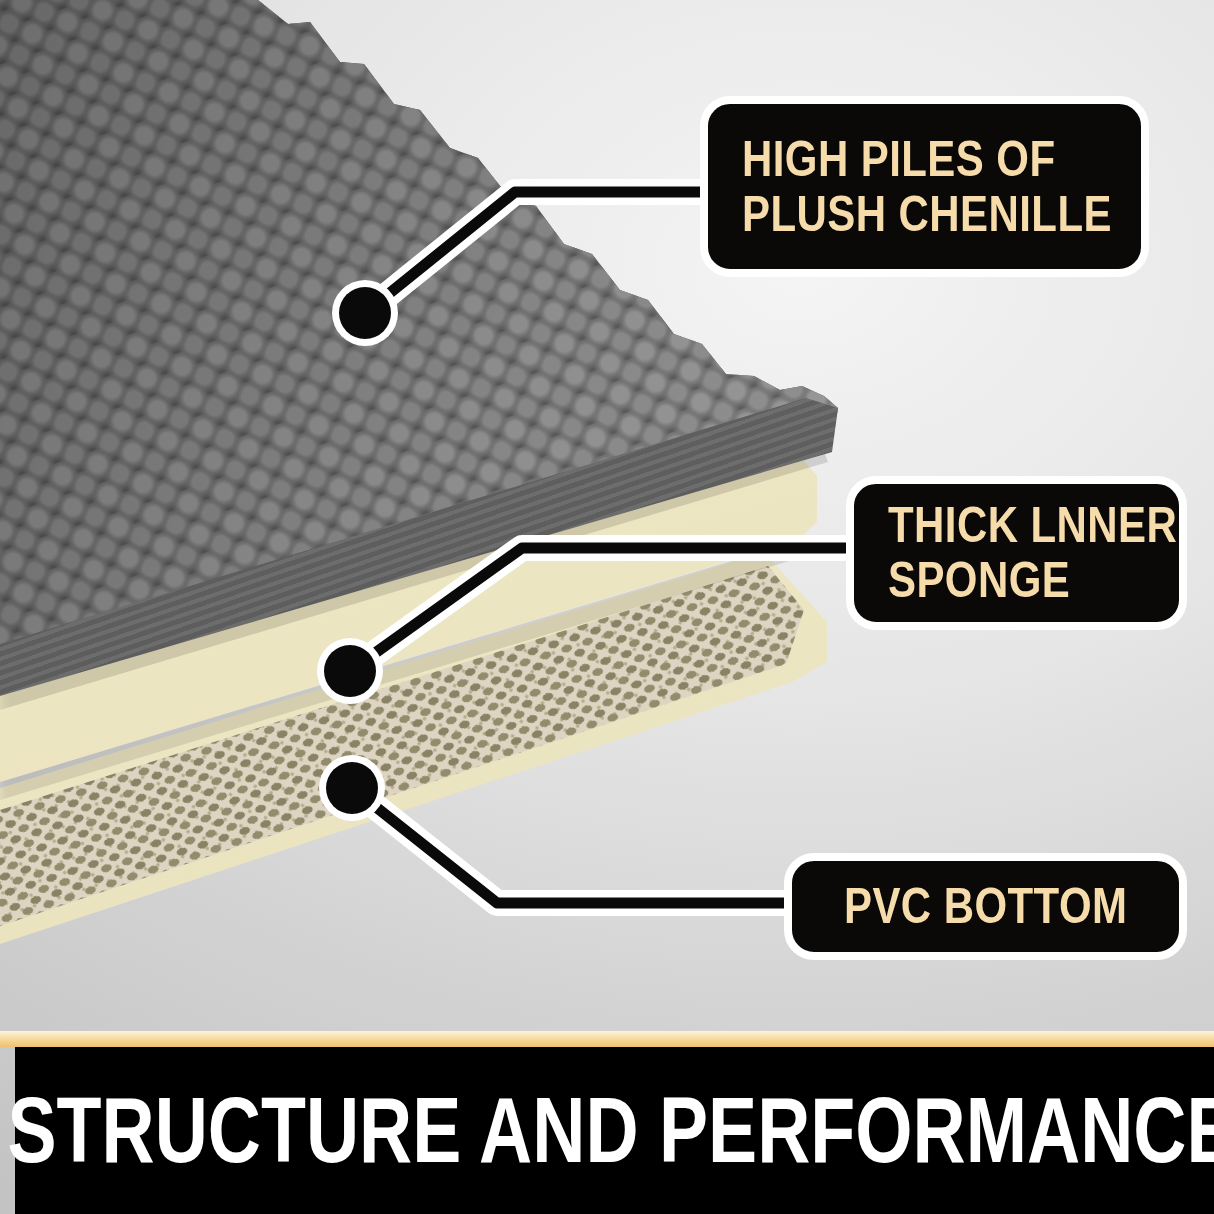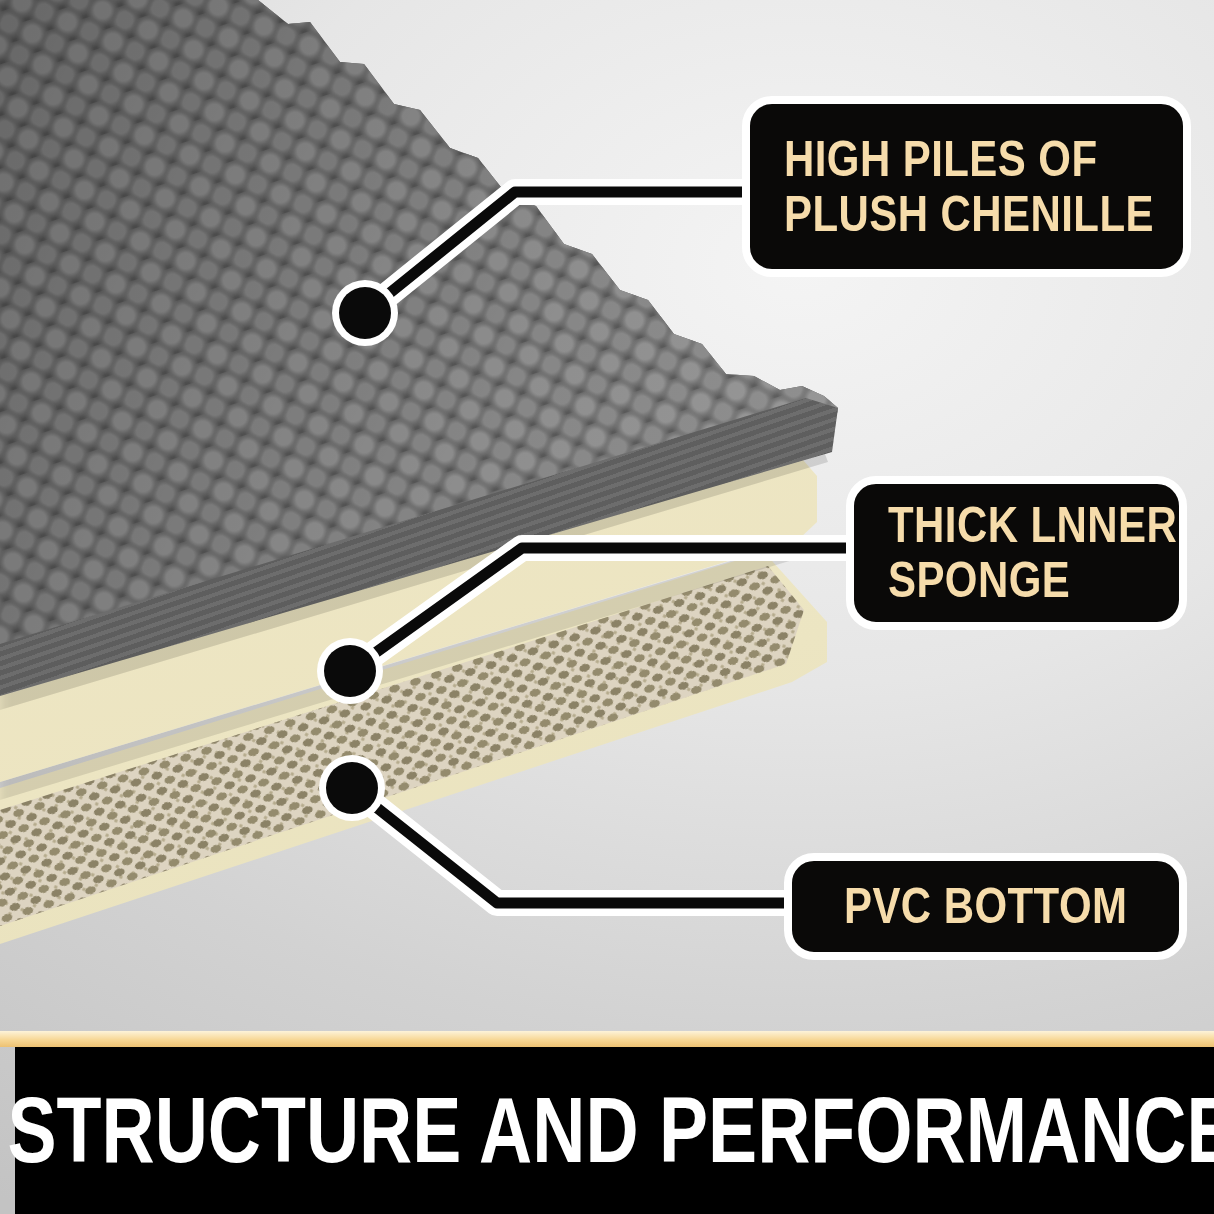"HIGH PILES OF" .label1 { left: 742px -> 700px }
